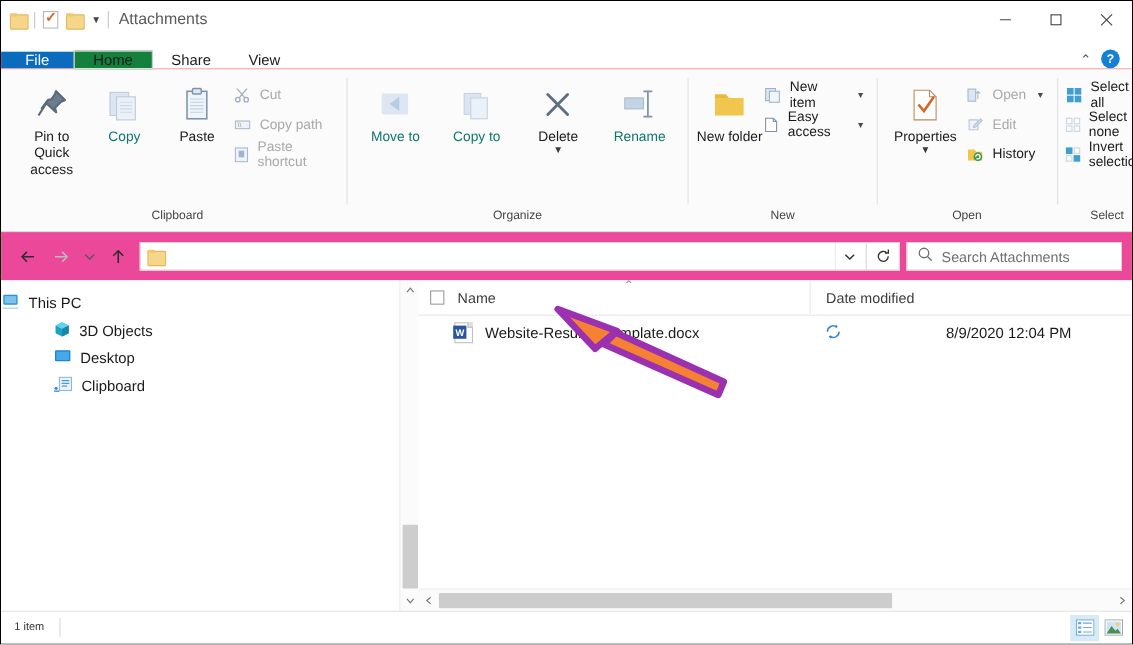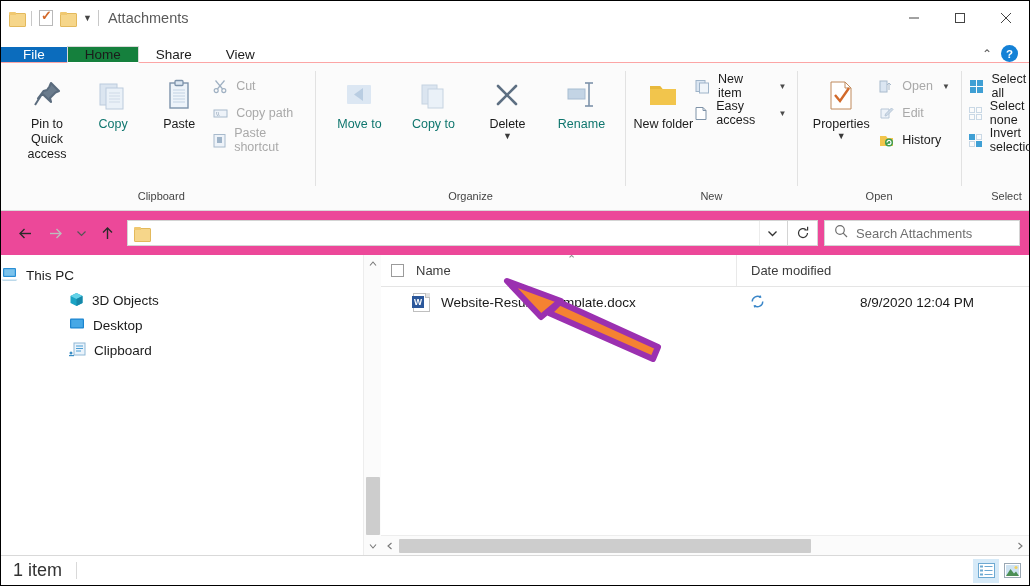"3D Objects" .tree-item.indent { padding-left: 68px -> 48px }
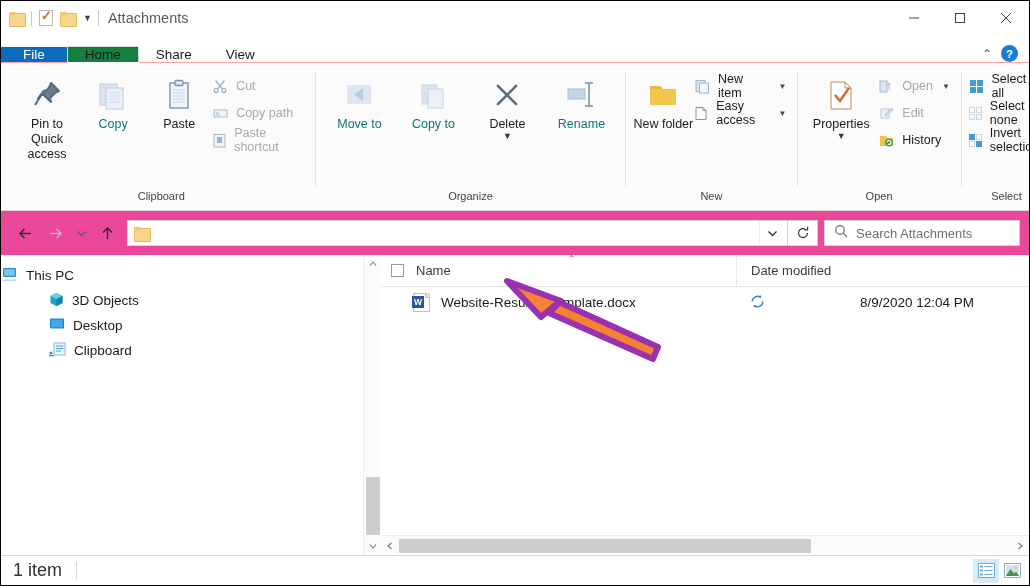"1 item" .status-text { font-size: 18px -> 10px }
